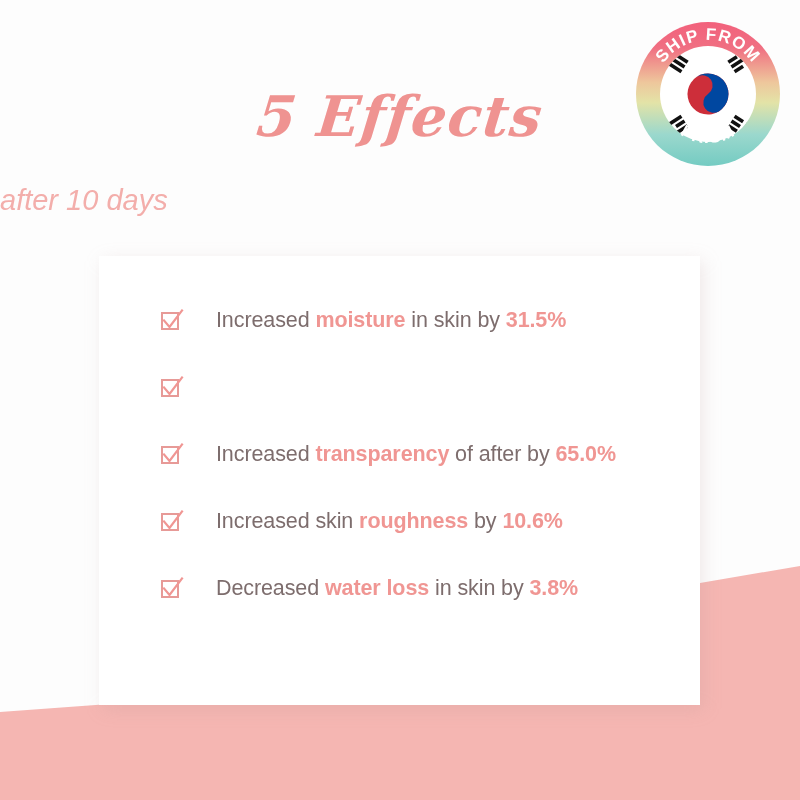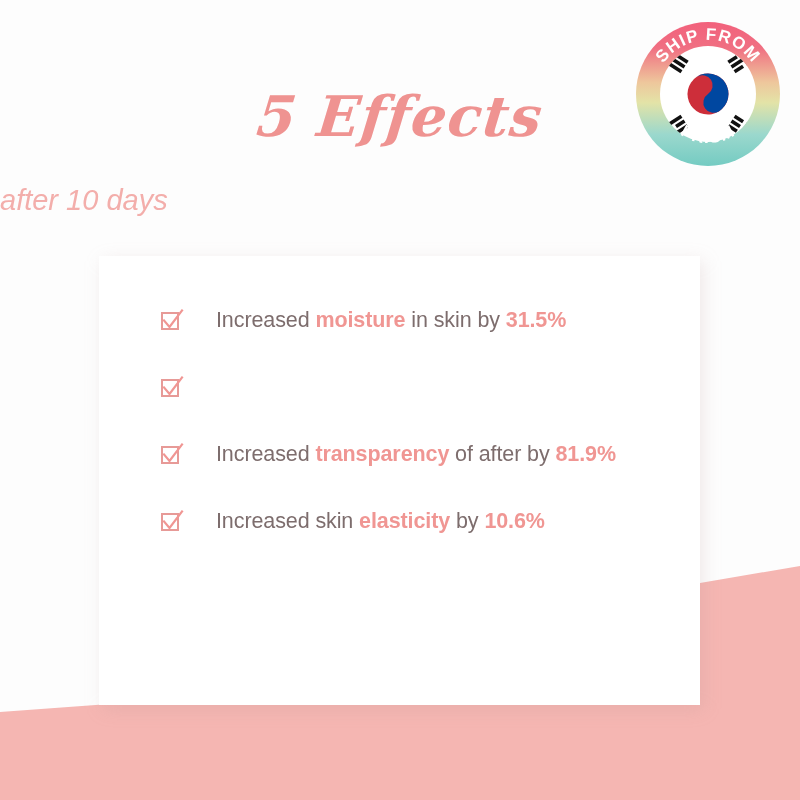"81.9%" b { text: 81.9% -> 65.0% }
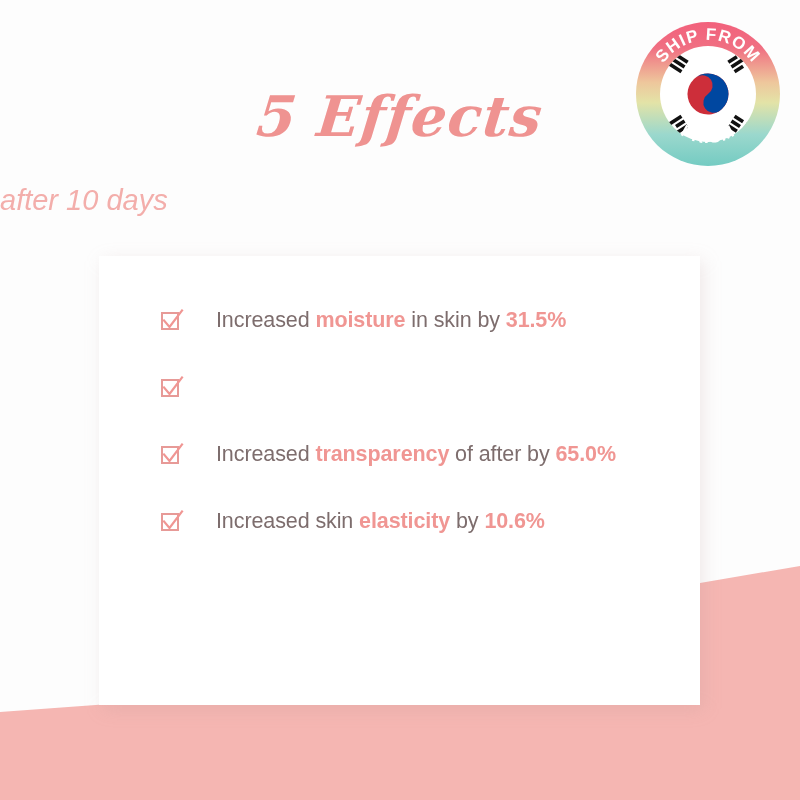"elasticity" b { text: elasticity -> roughness }
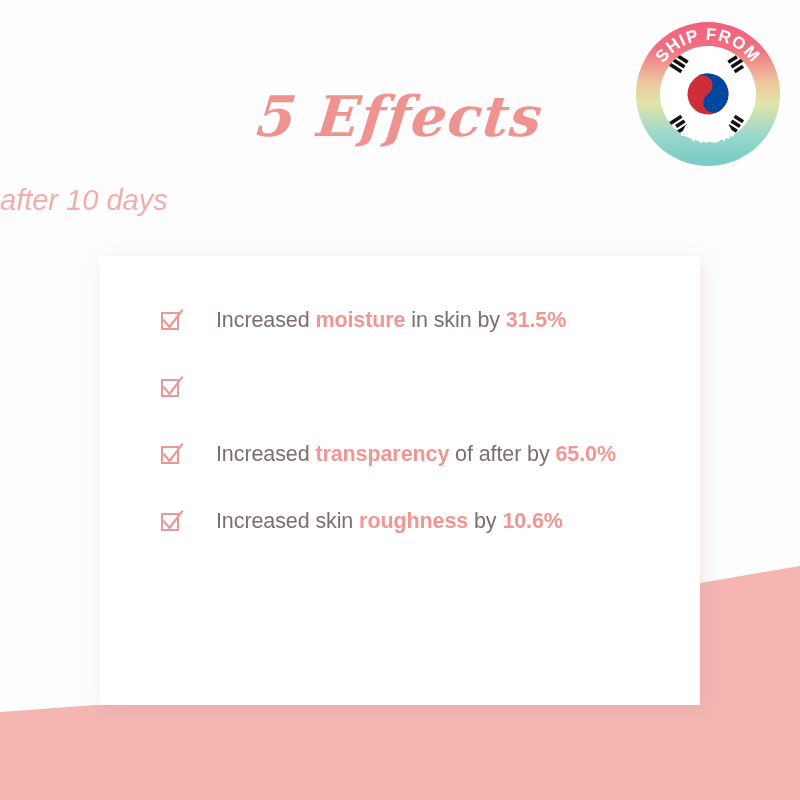"Decreased water loss in skin" div.item { html: none -> <div> <span> <span></span> <svg> <path></path> </svg> </span> <span><span>Decreased </span><b>water loss</b><span> in skin by </span><b>3.8%</b></span> </div> }
